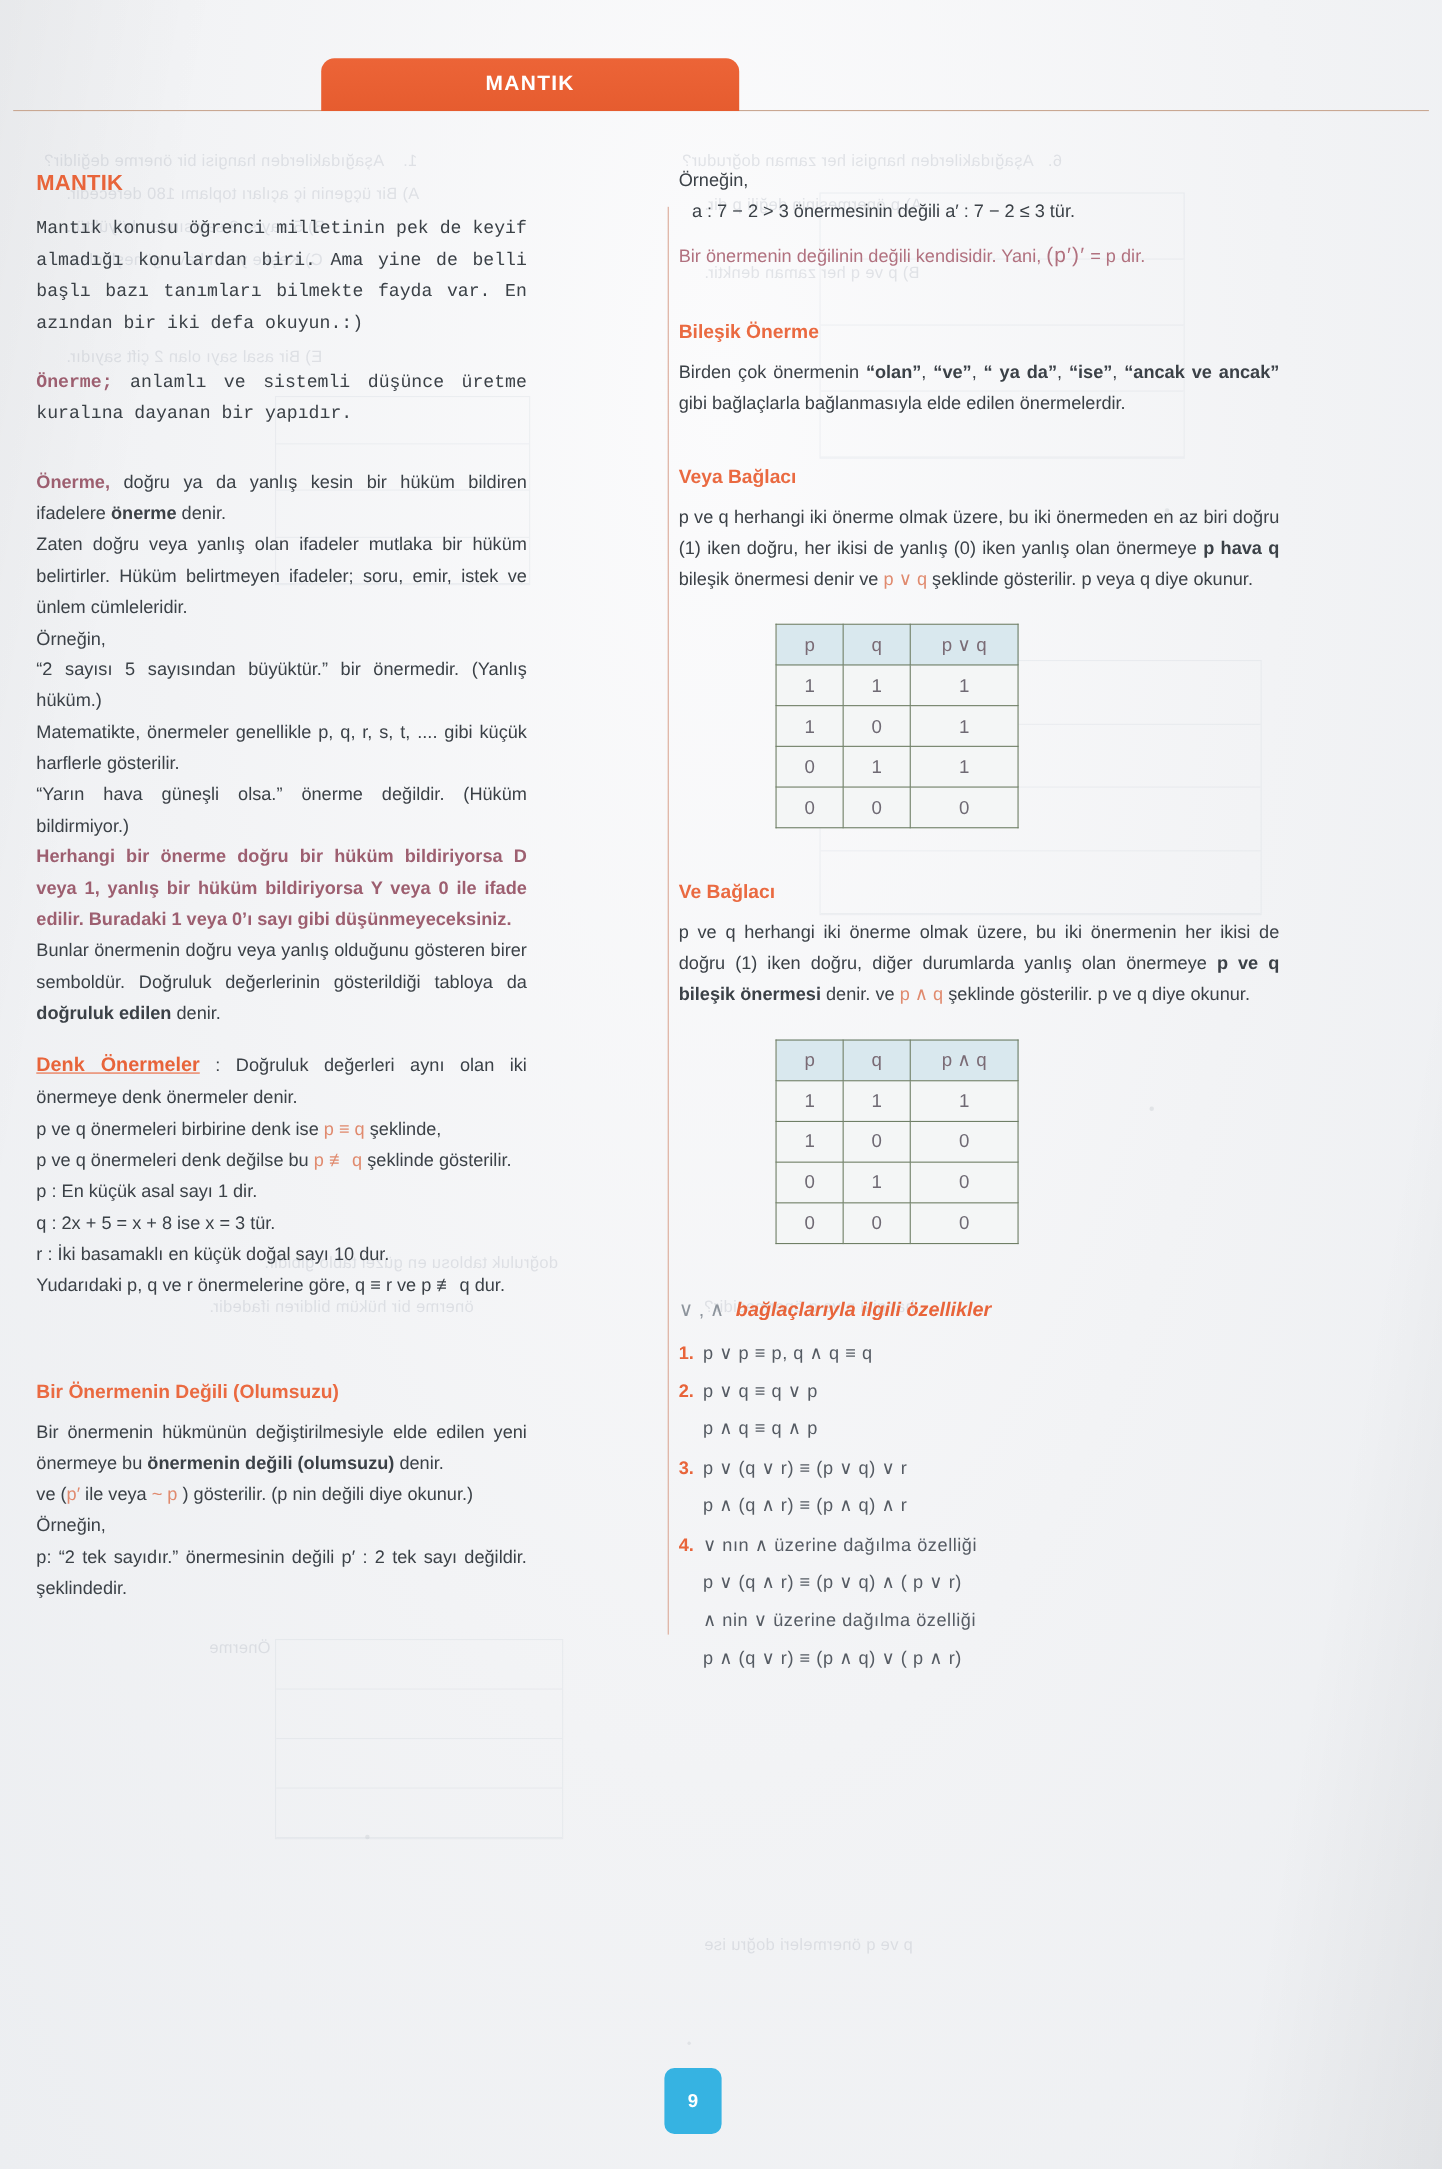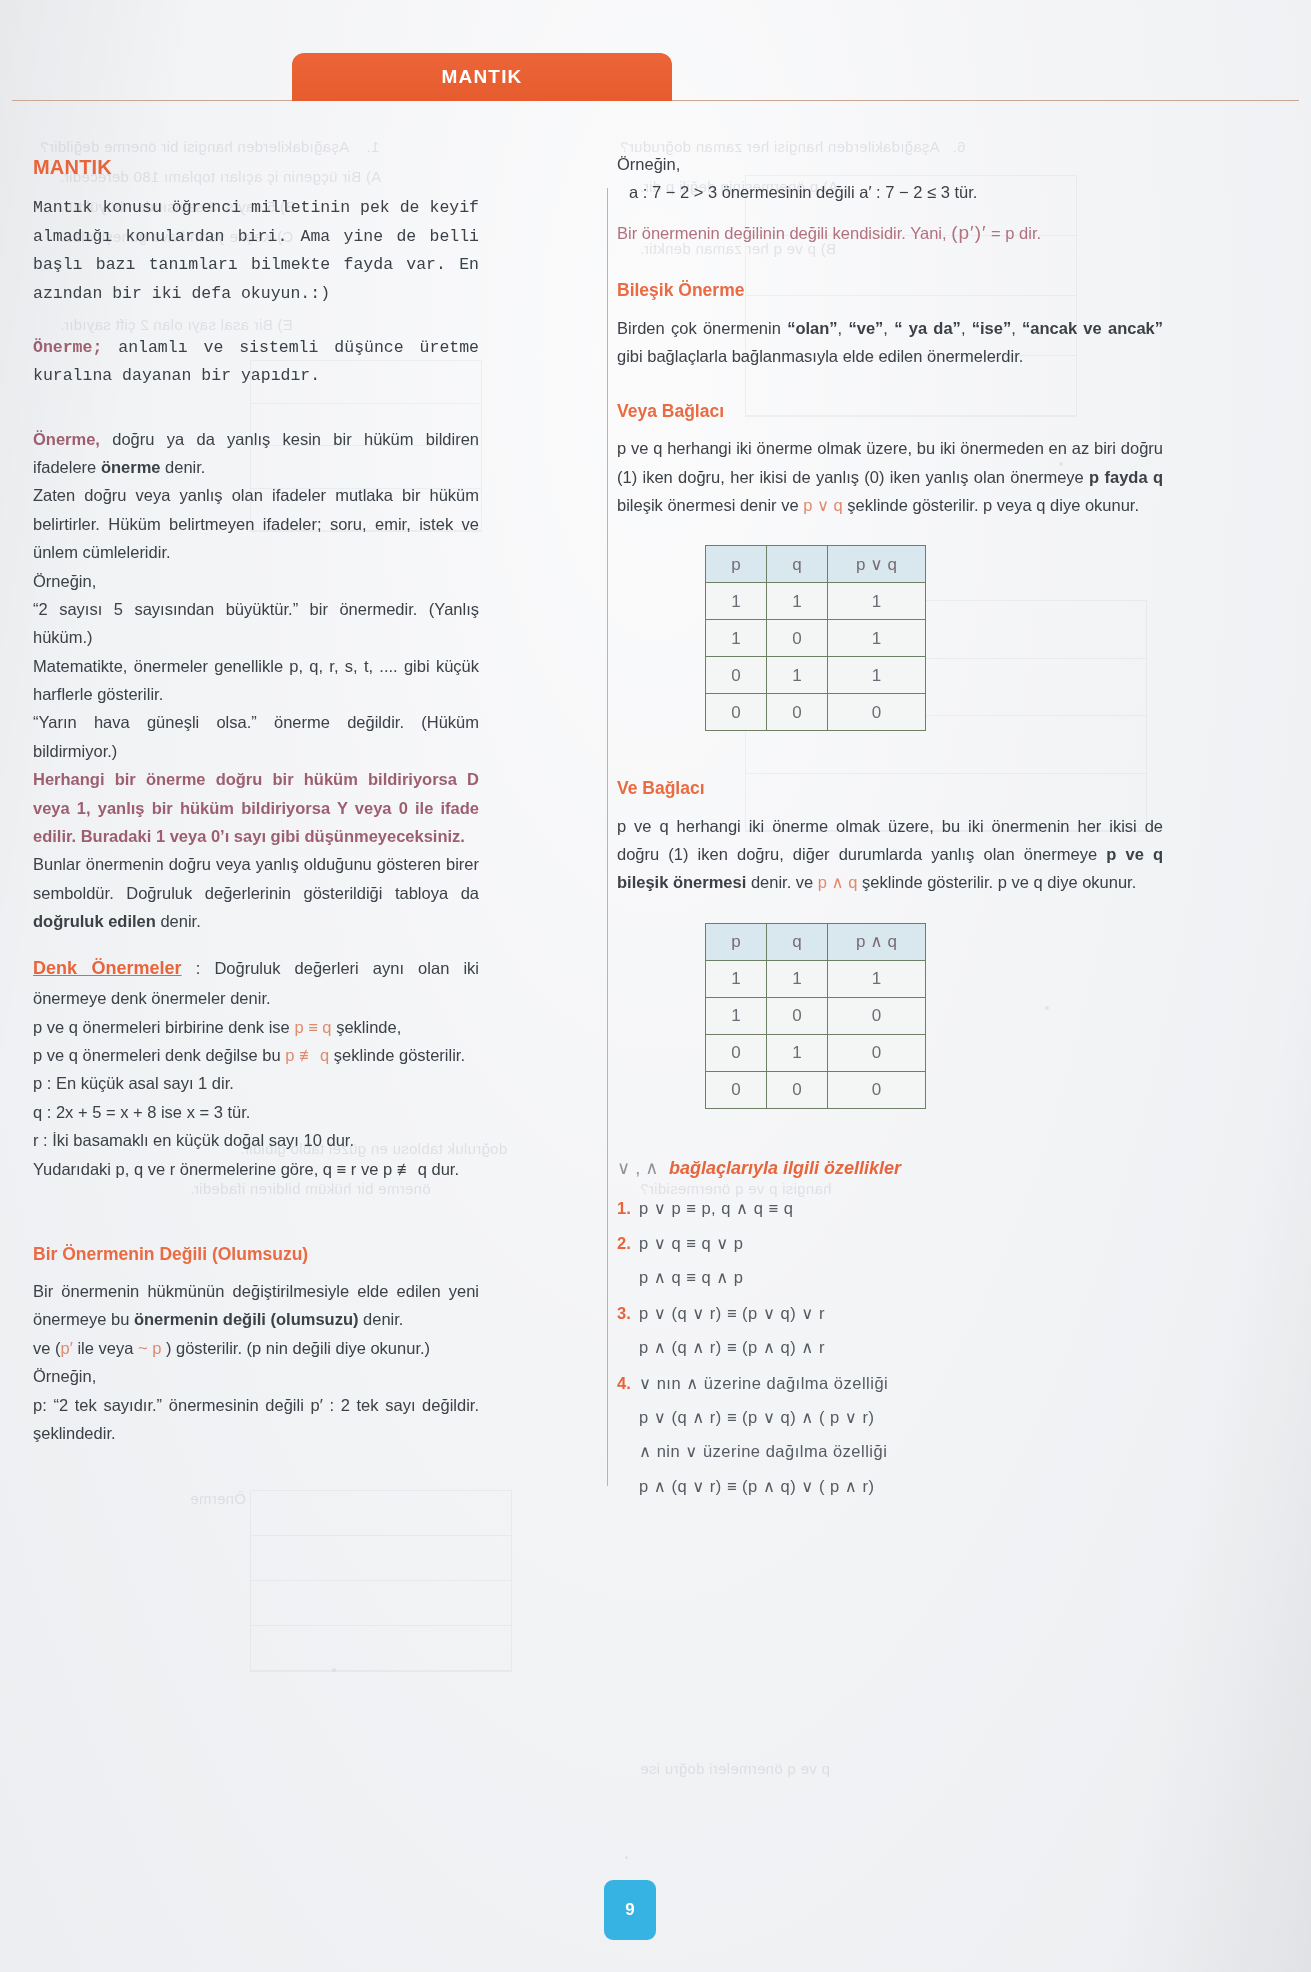"Bileşik Önerme" h3.sub { margin: 26px 0 8px 0 -> 37px 0 8px 0 }
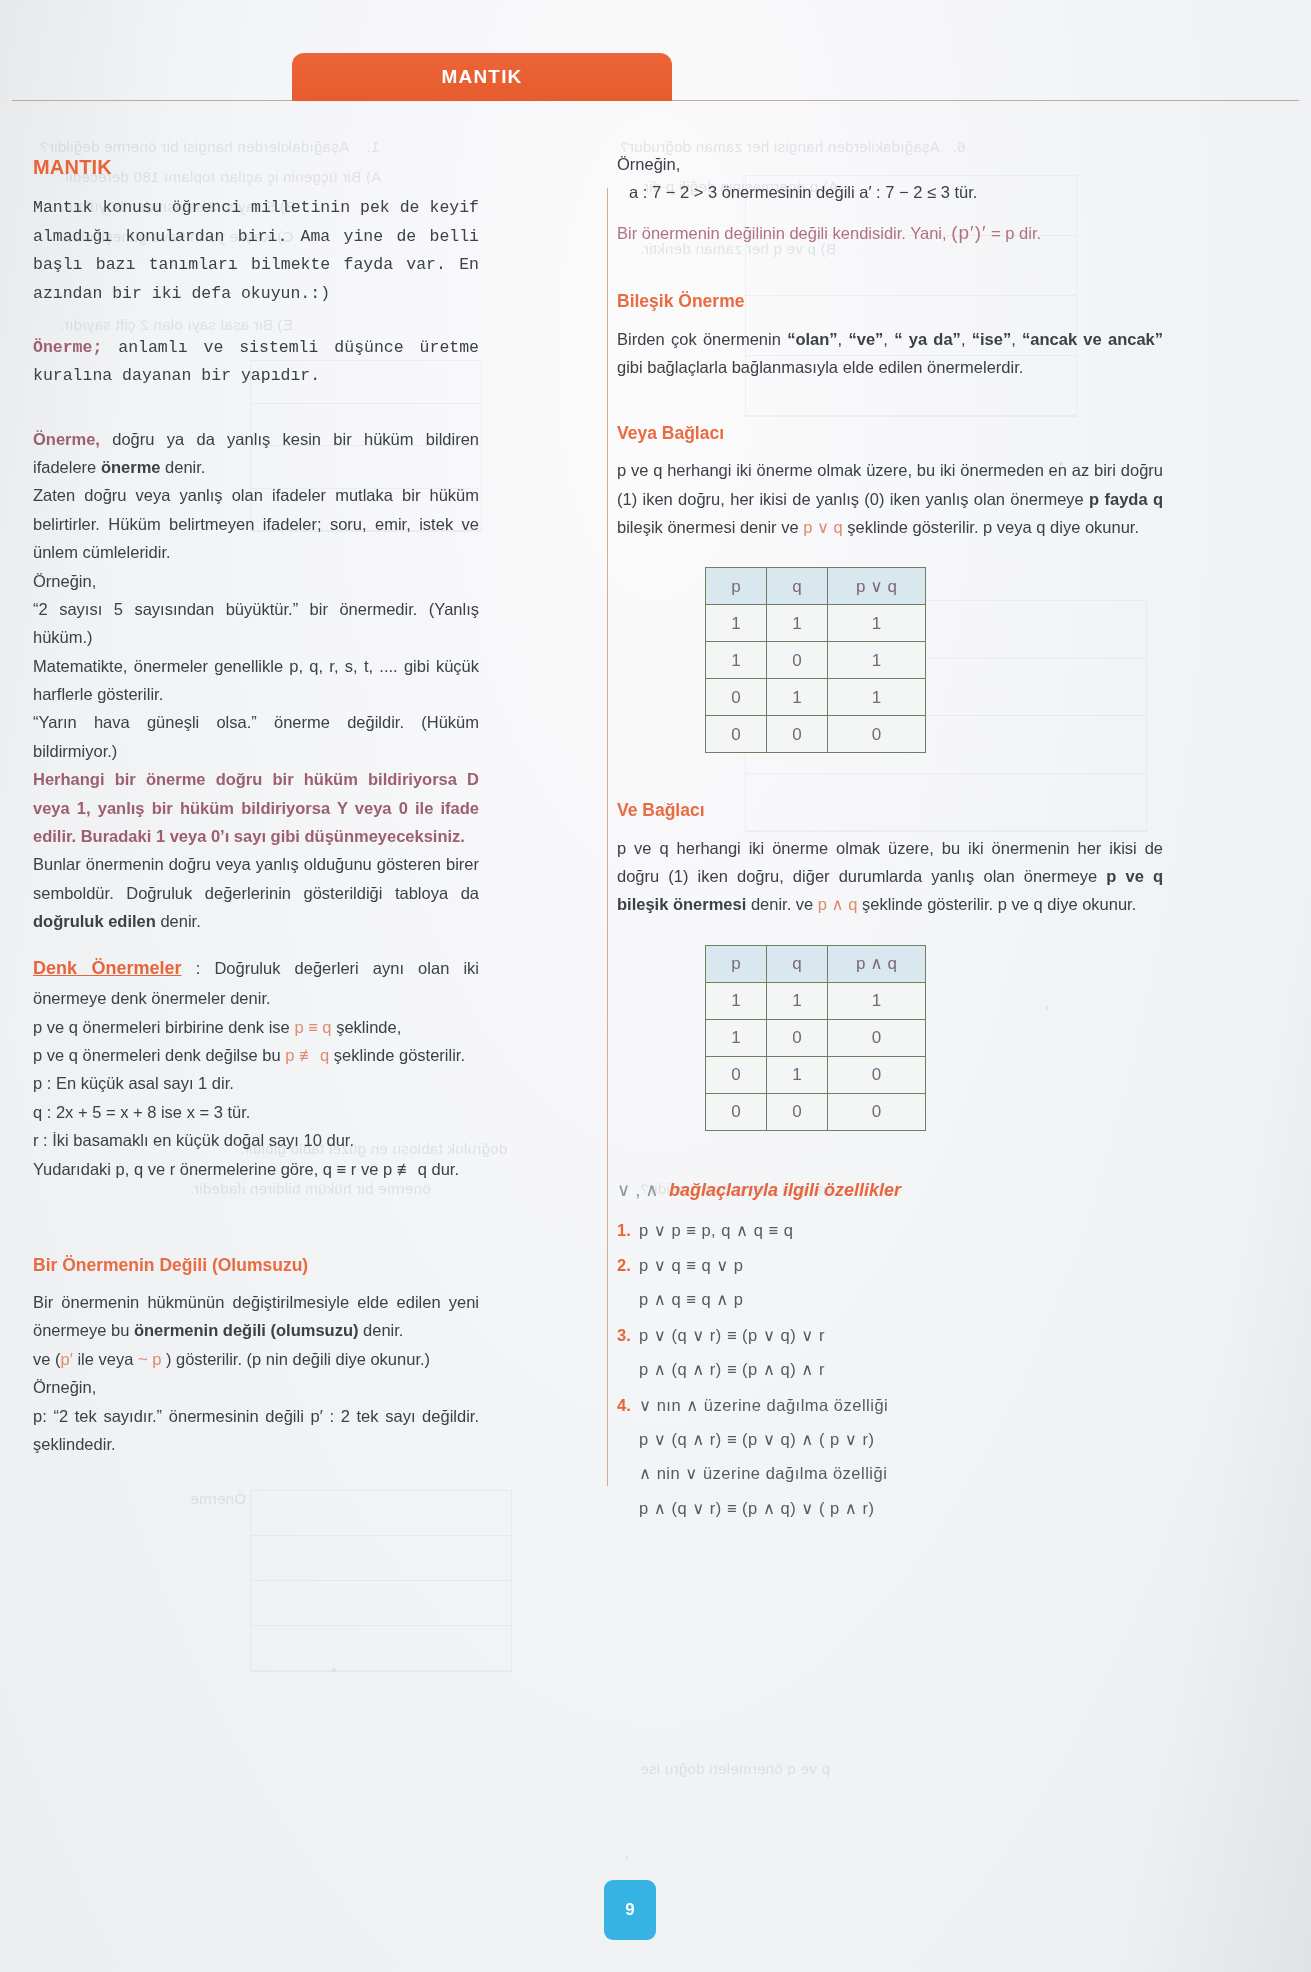"p fayda q" b { text: fayda -> hava }
